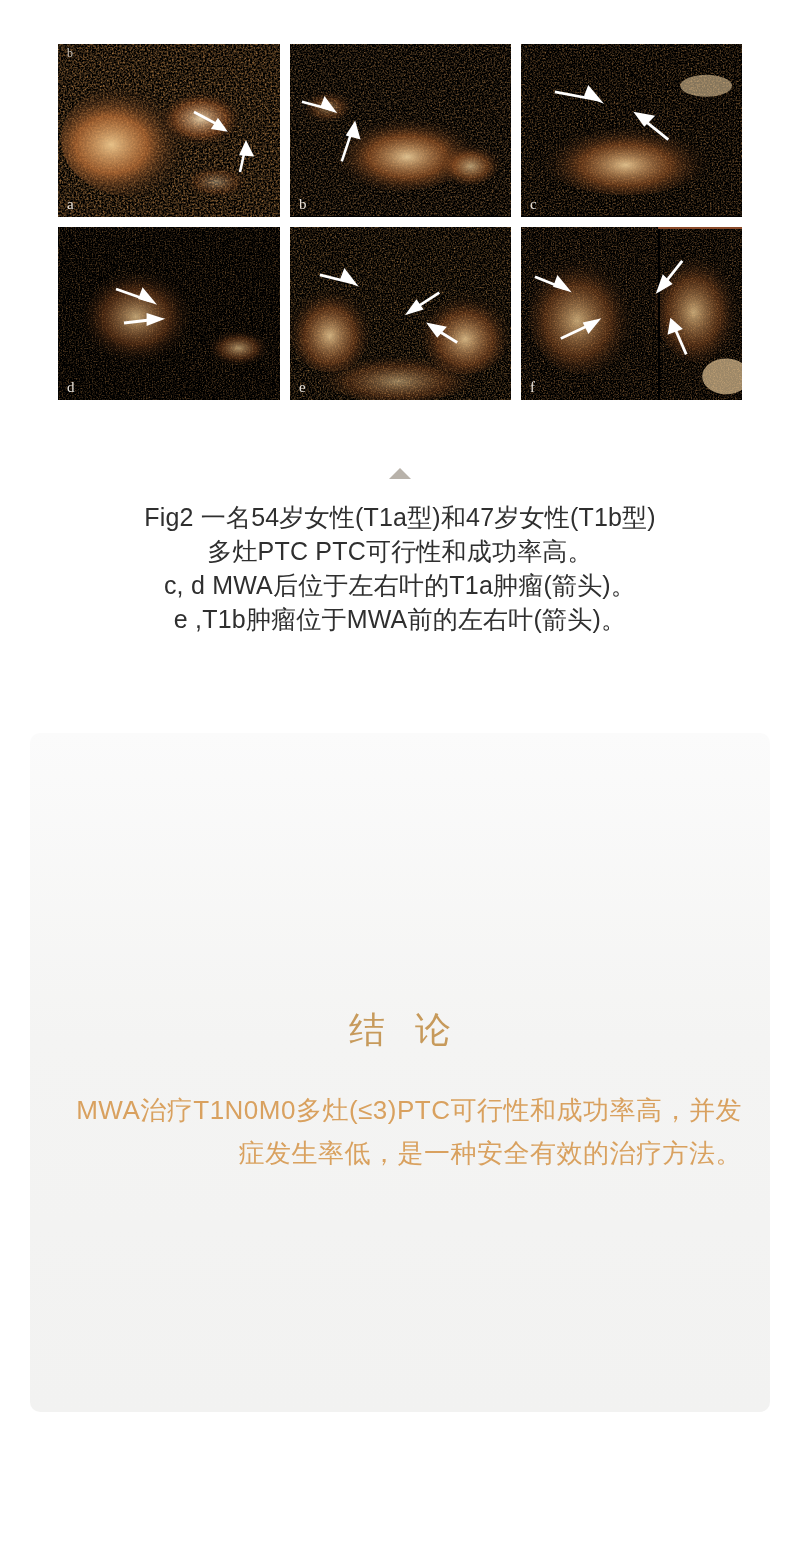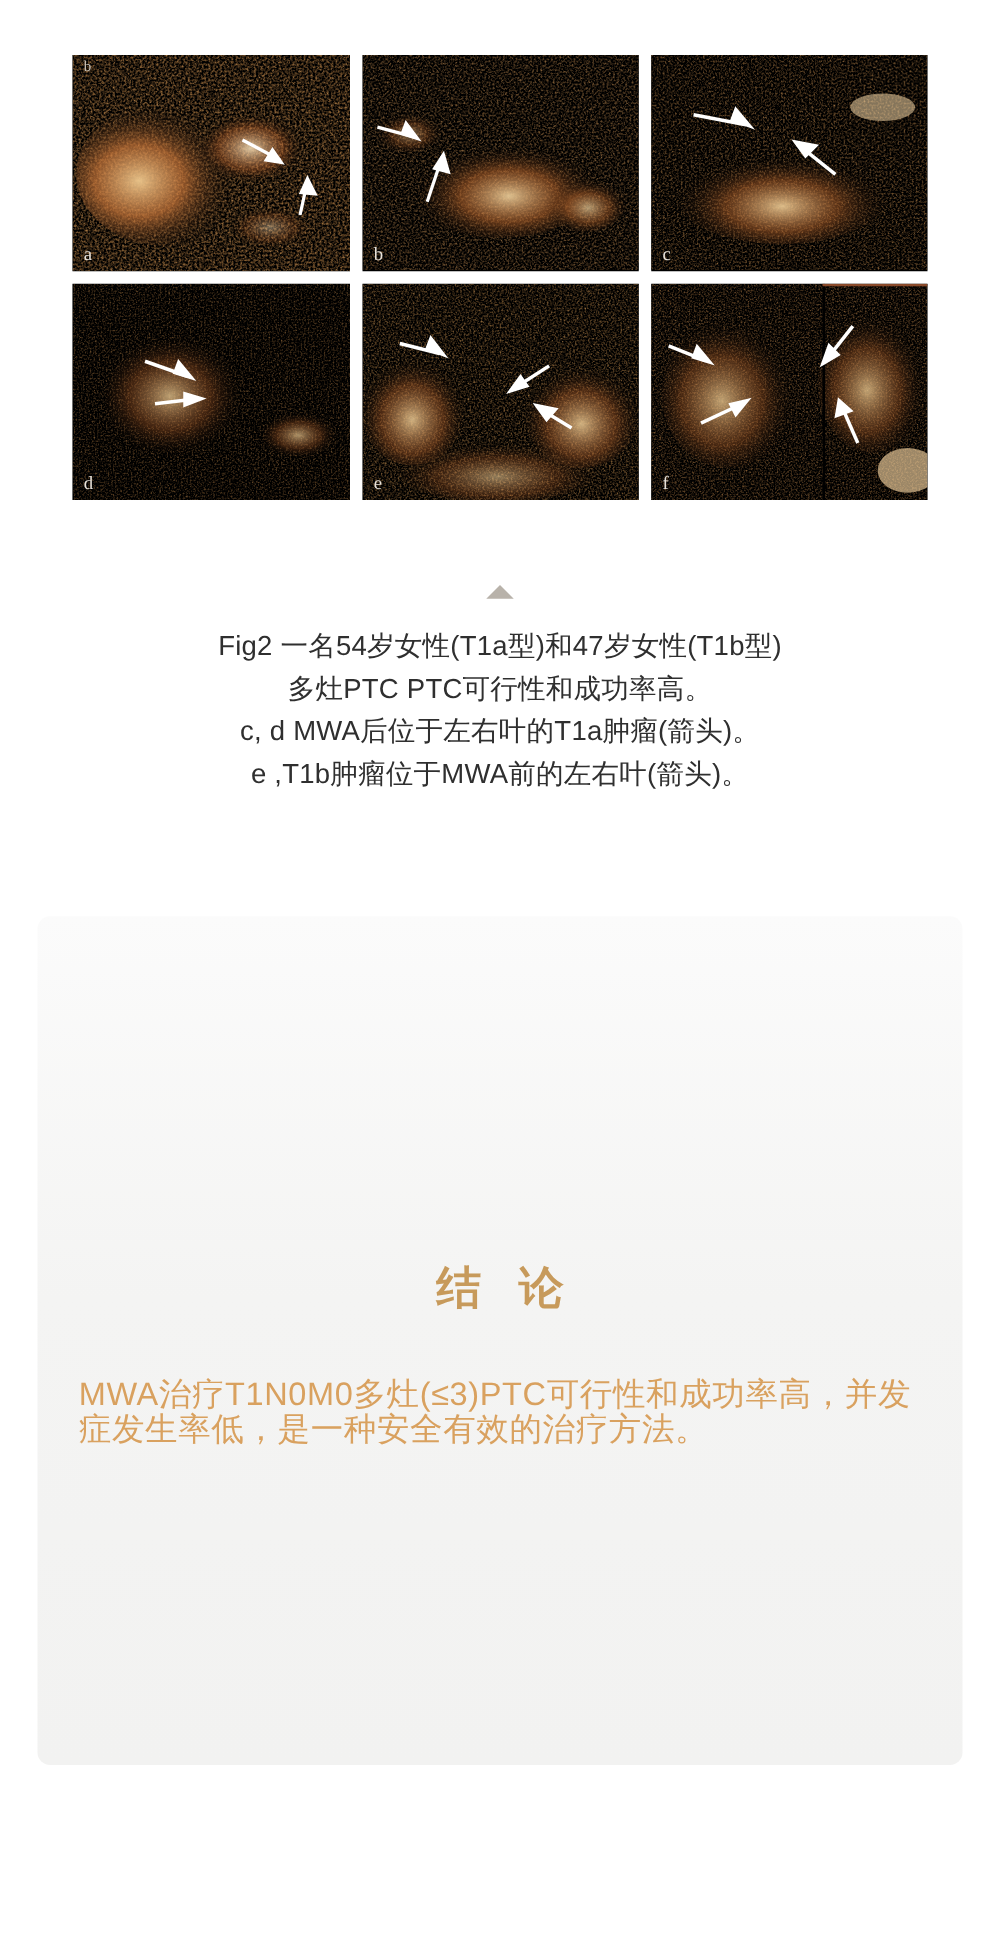"Fig2 一名54岁女性(T1a型)和47岁女性(T1b型)" .caption { font-size: 22px -> 25px }
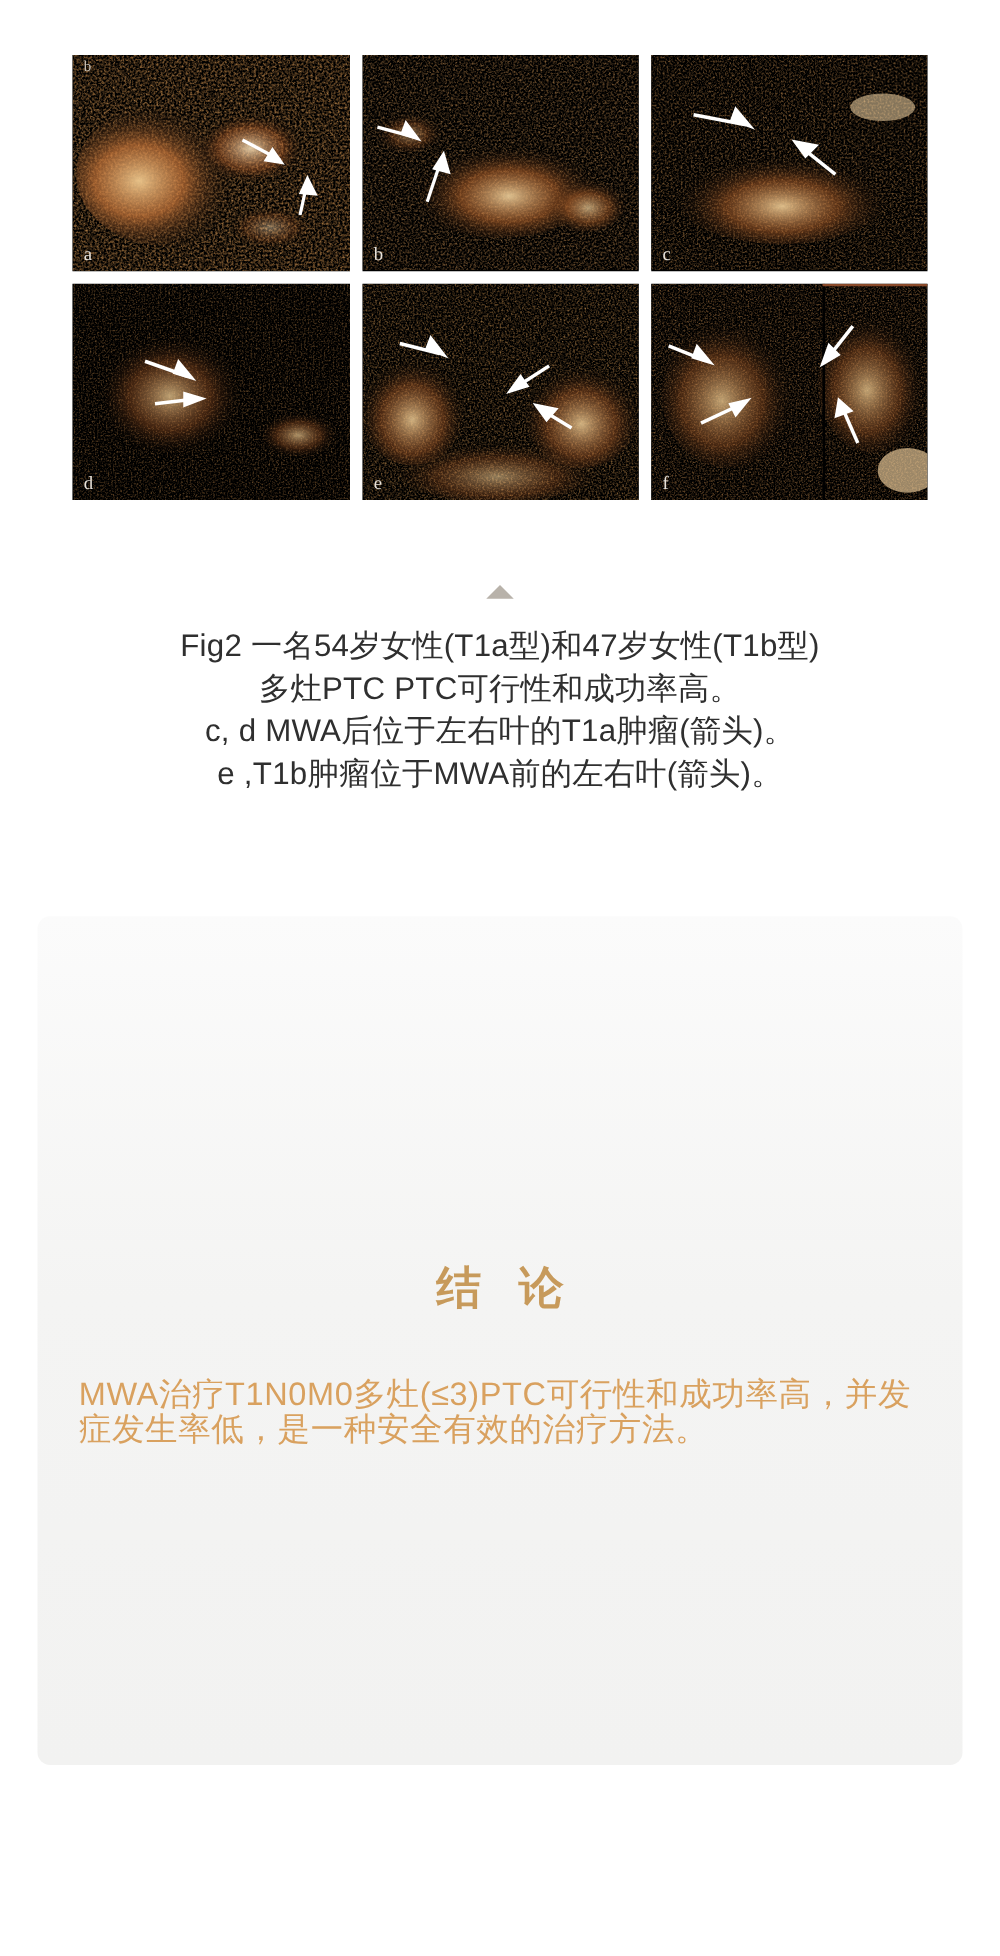"结 论" .conclusion-title { font-weight: bold -> normal }
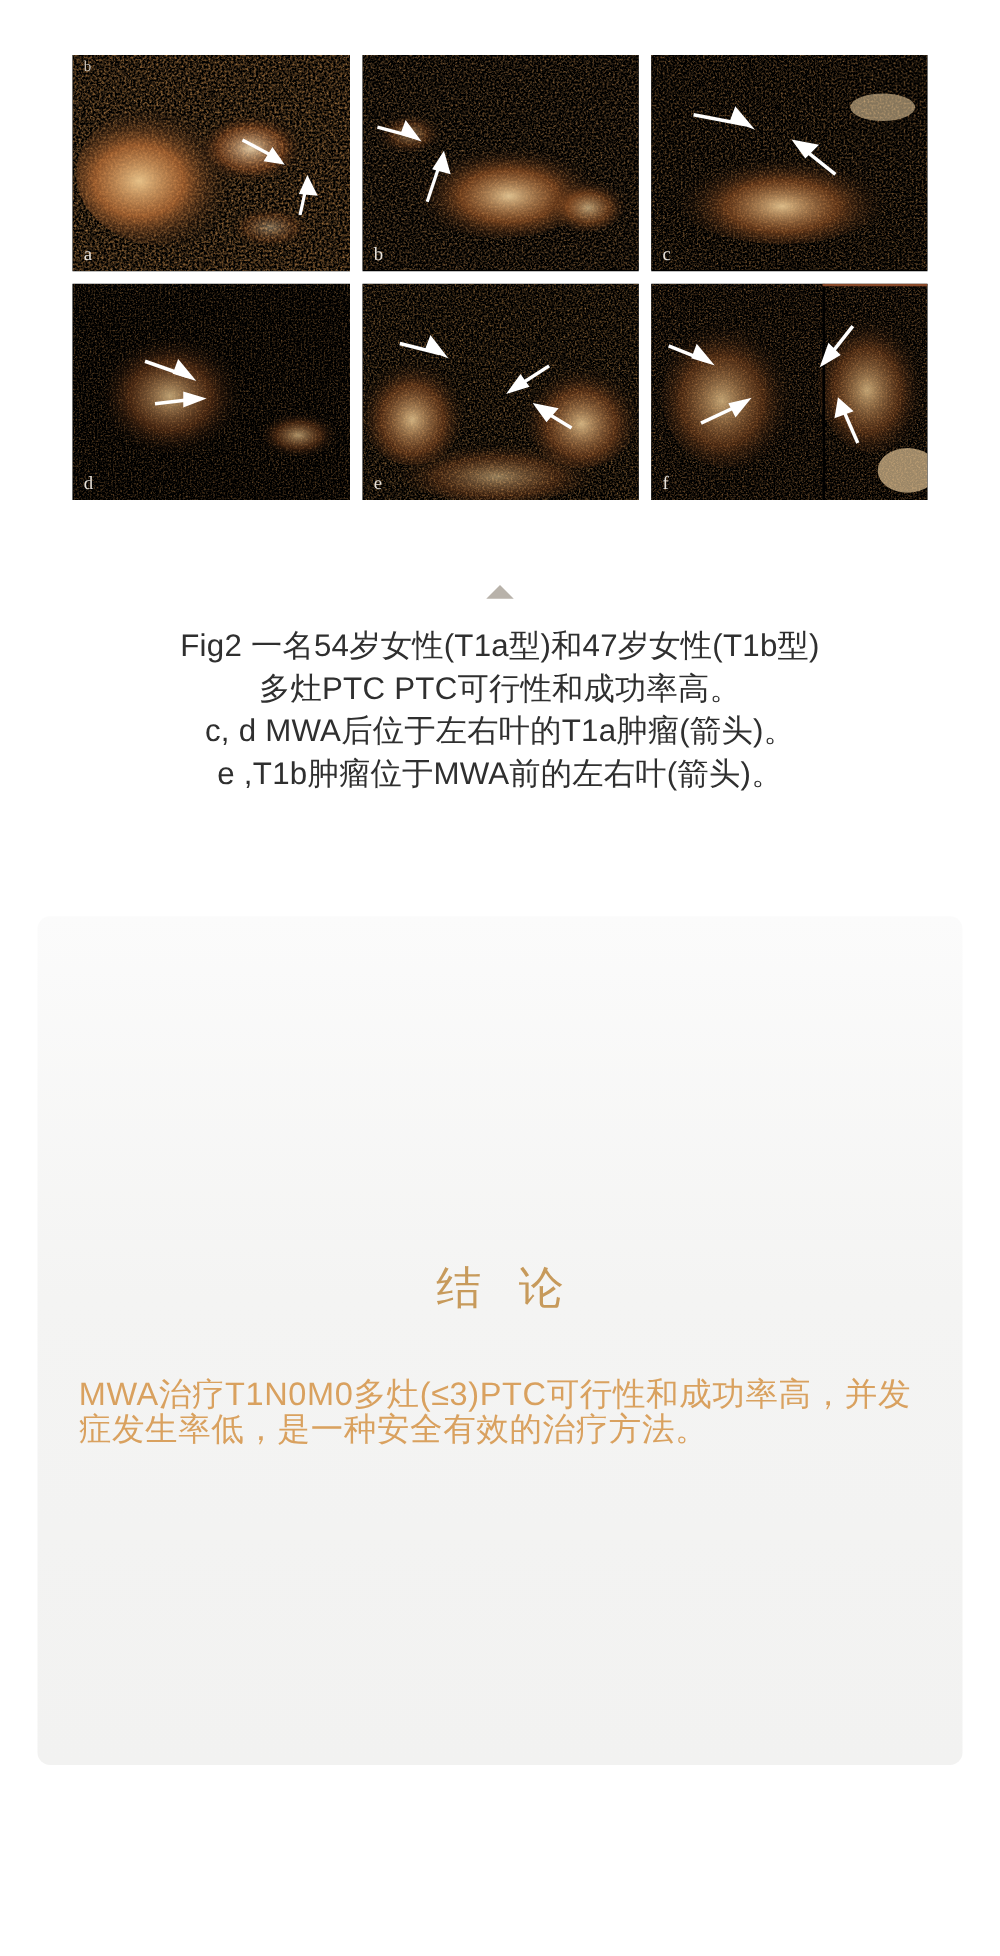"MWA治疗T1N0M0多灶(≤3)PTC可行性和成功率高，并发症发生率低，是一种" .conclusion-body { line-height: 28px -> 43px; text-align: none -> right; top: 368px -> 356px }
